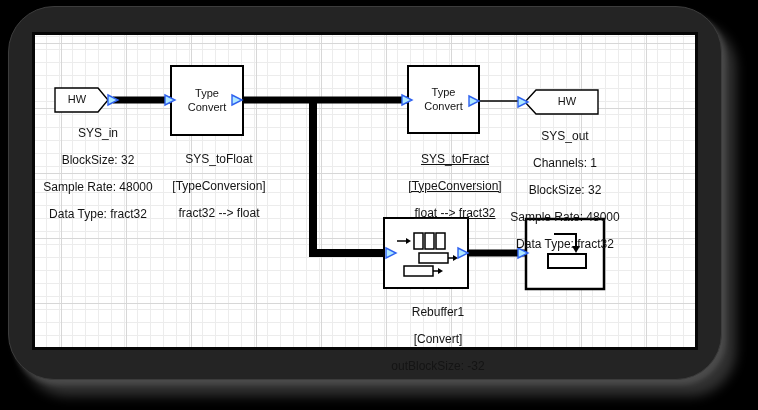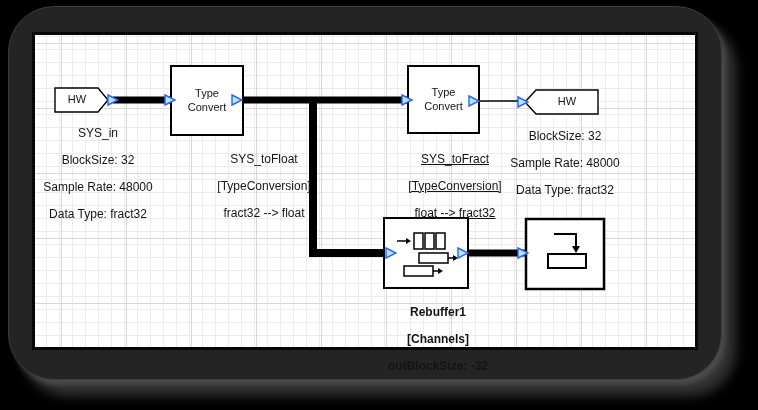"SYS_out" div { html: none -> <div>SYS_out</div> }
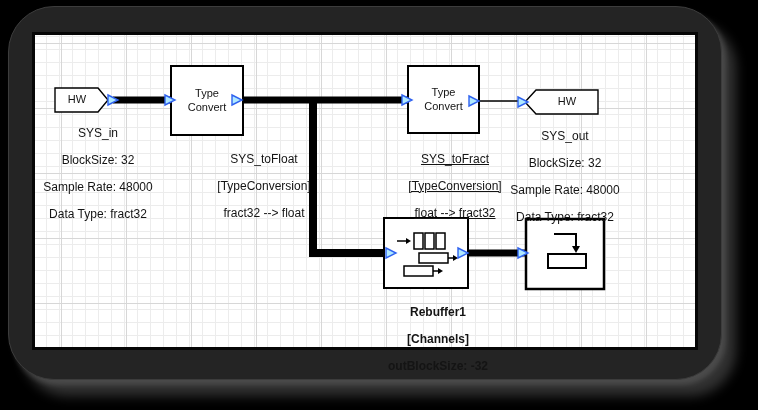"SYS_toFloat" div.lbl { margin-left: 45px -> none }
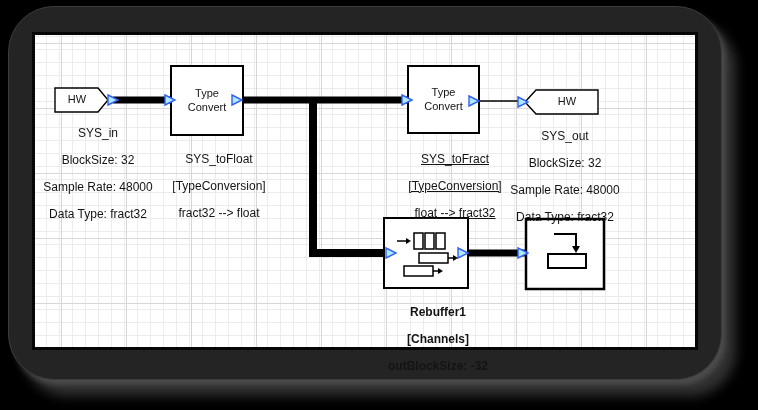"Channels: 1" div { html: none -> <div>Channels: 1</div> }
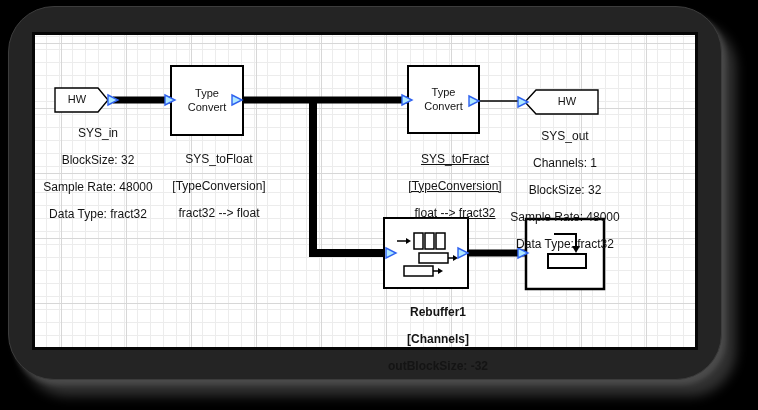"Rebuffer1" div.lbl { font-weight: bold -> none }
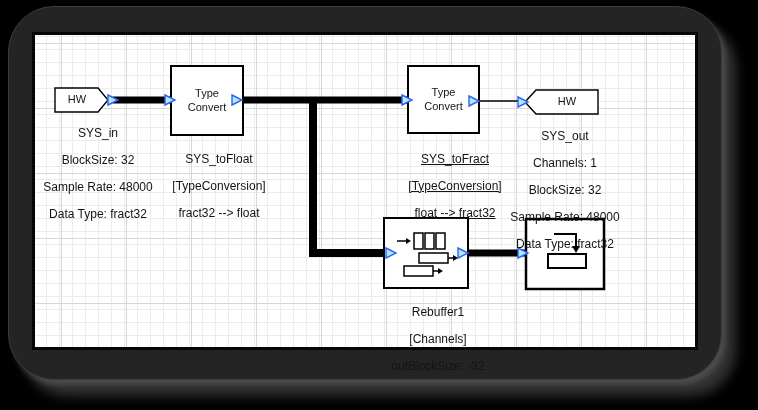"[Channels]" div { text: Channels -> Convert }
